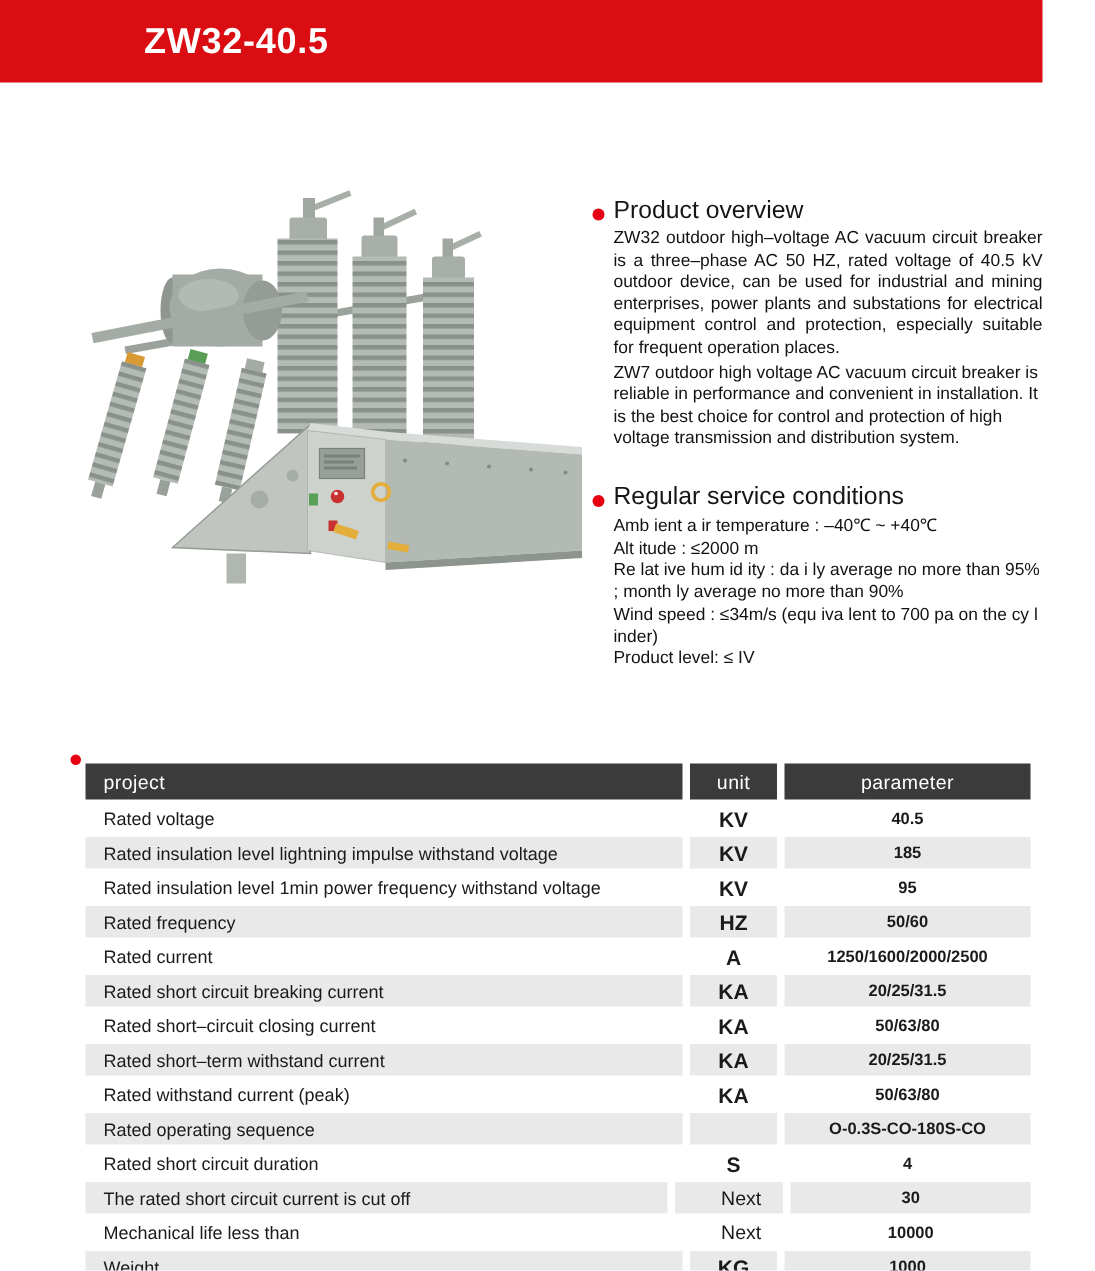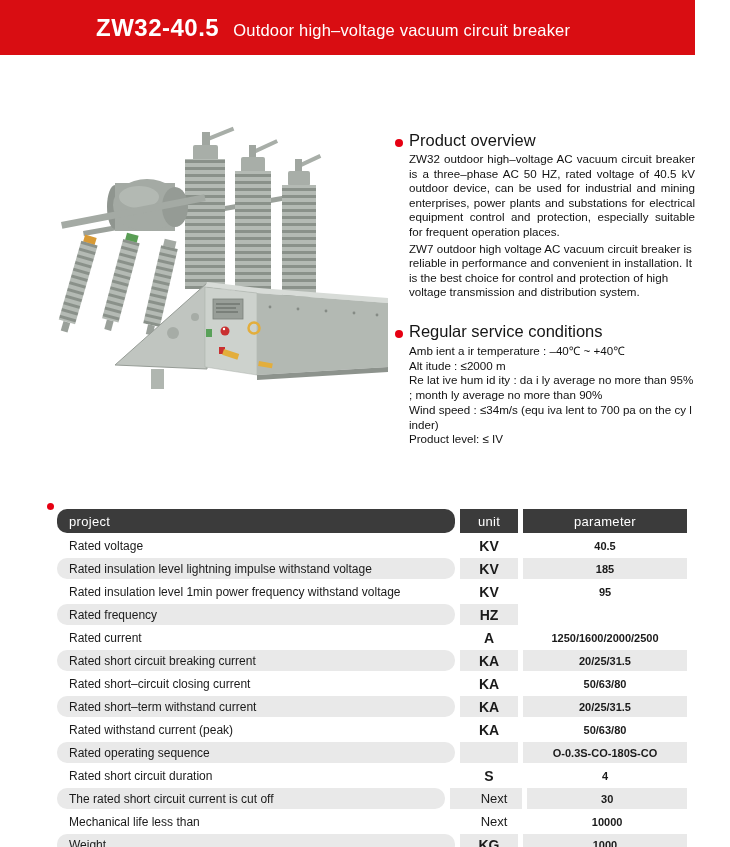"Outdoor high–voltage vacuum circuit" span.subtitle { html: <span>Outdoor high–voltage vacuum circuit breaker</span> -> none }
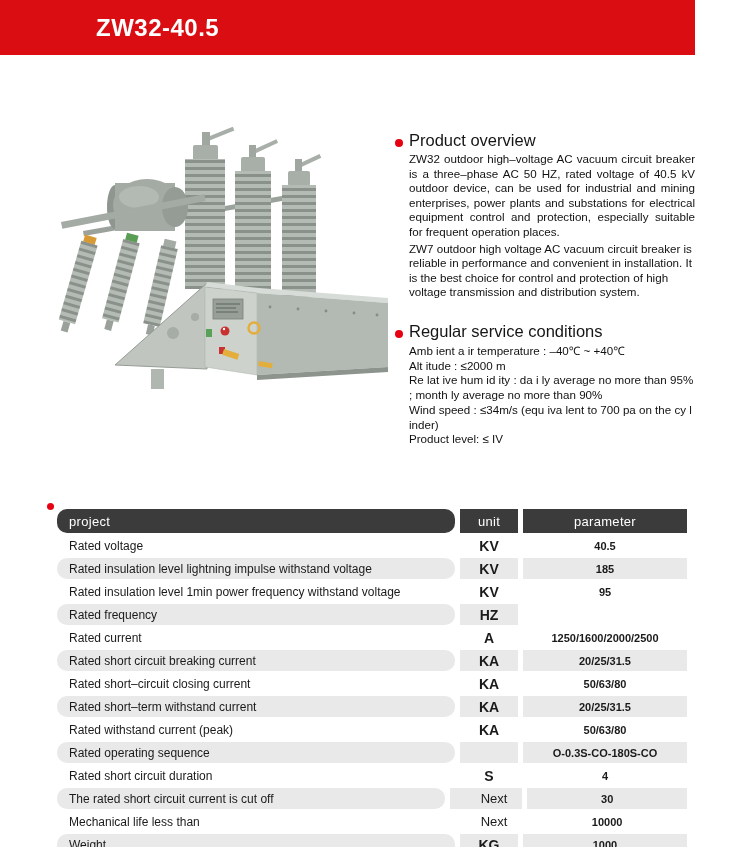"project" .col-project { border-radius: 10px -> none }
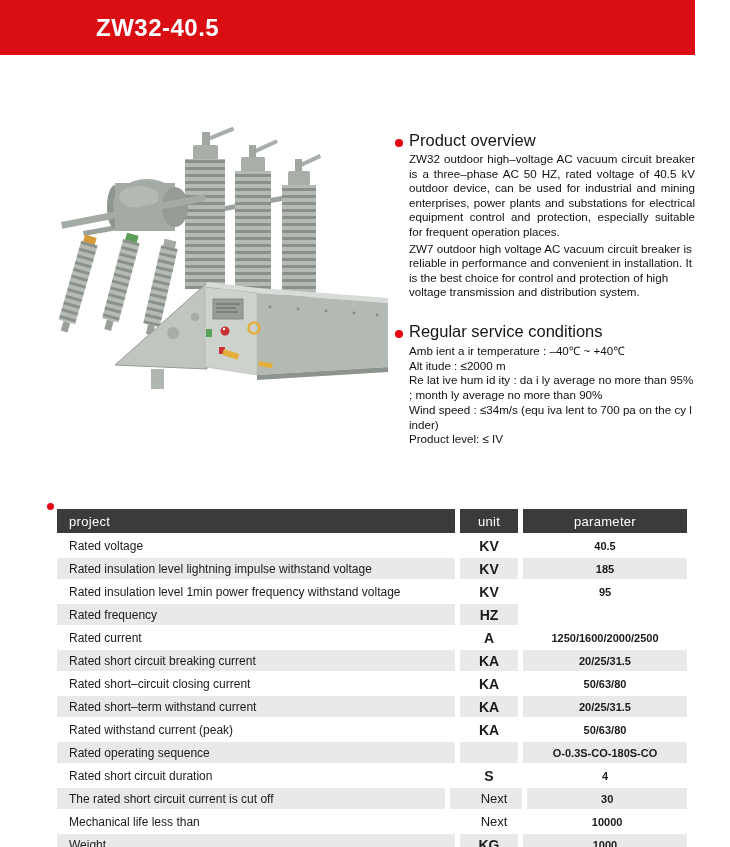"50/60" div.cell { html: none -> <div>50/60</div> }
